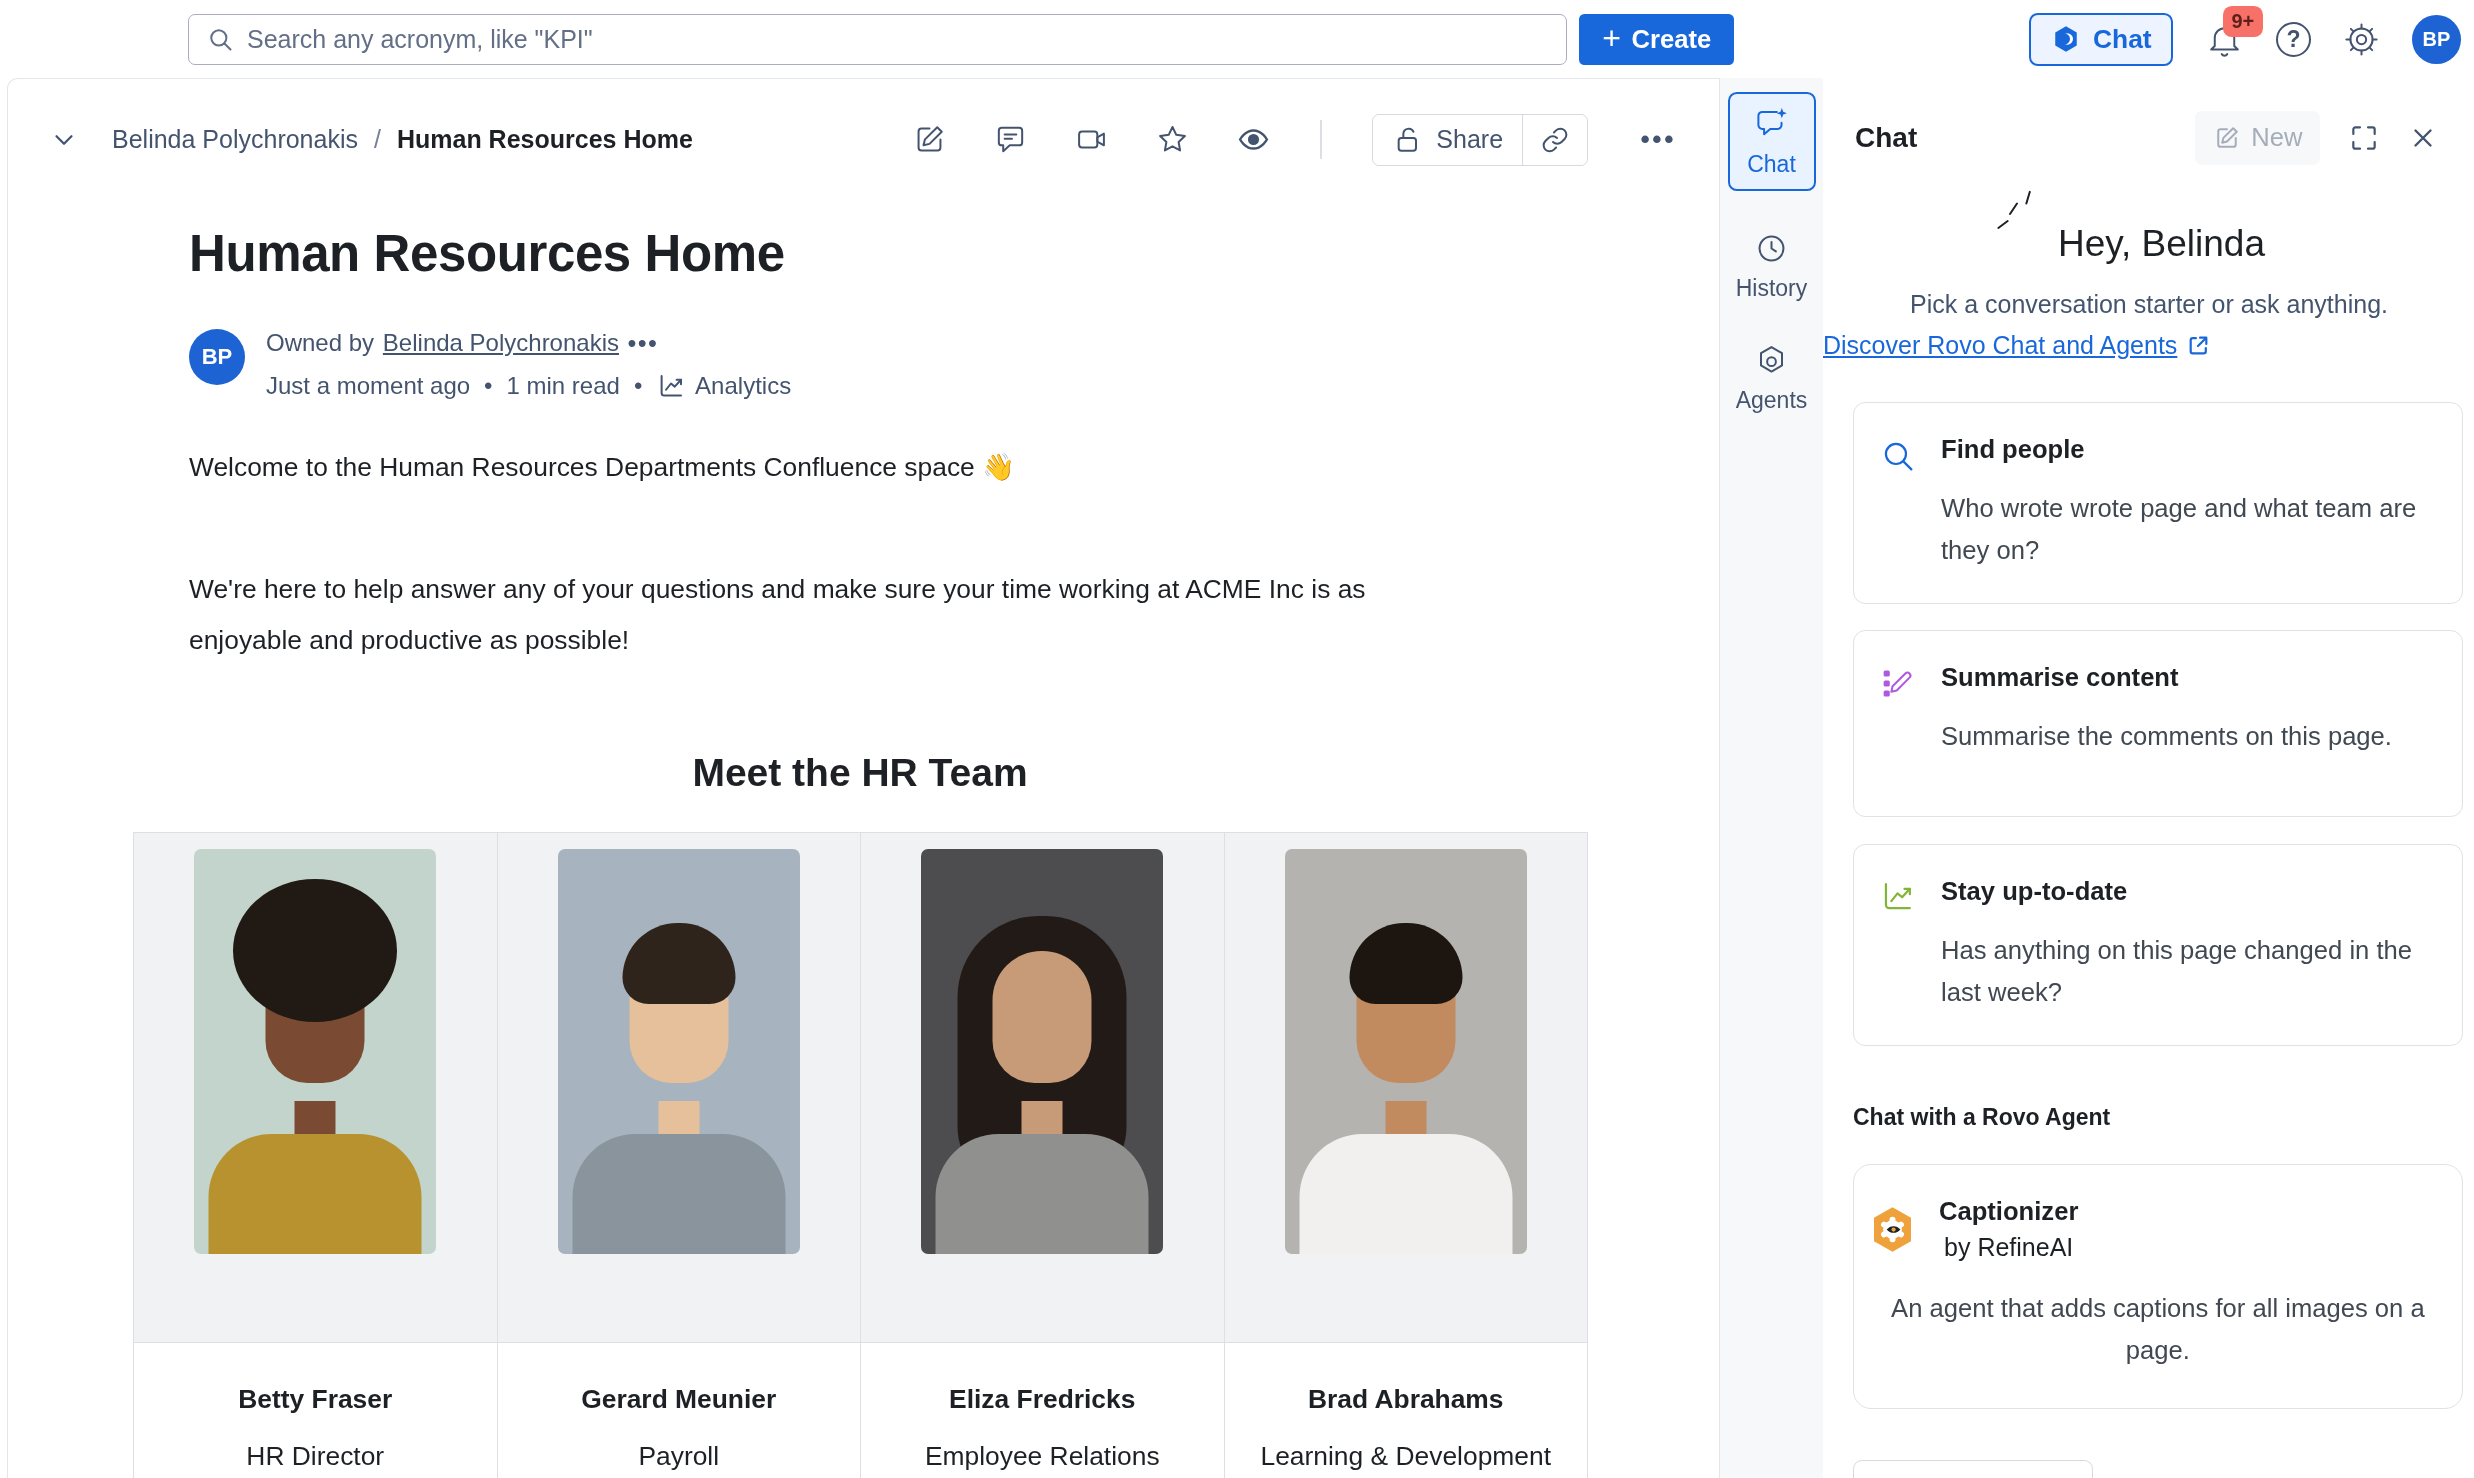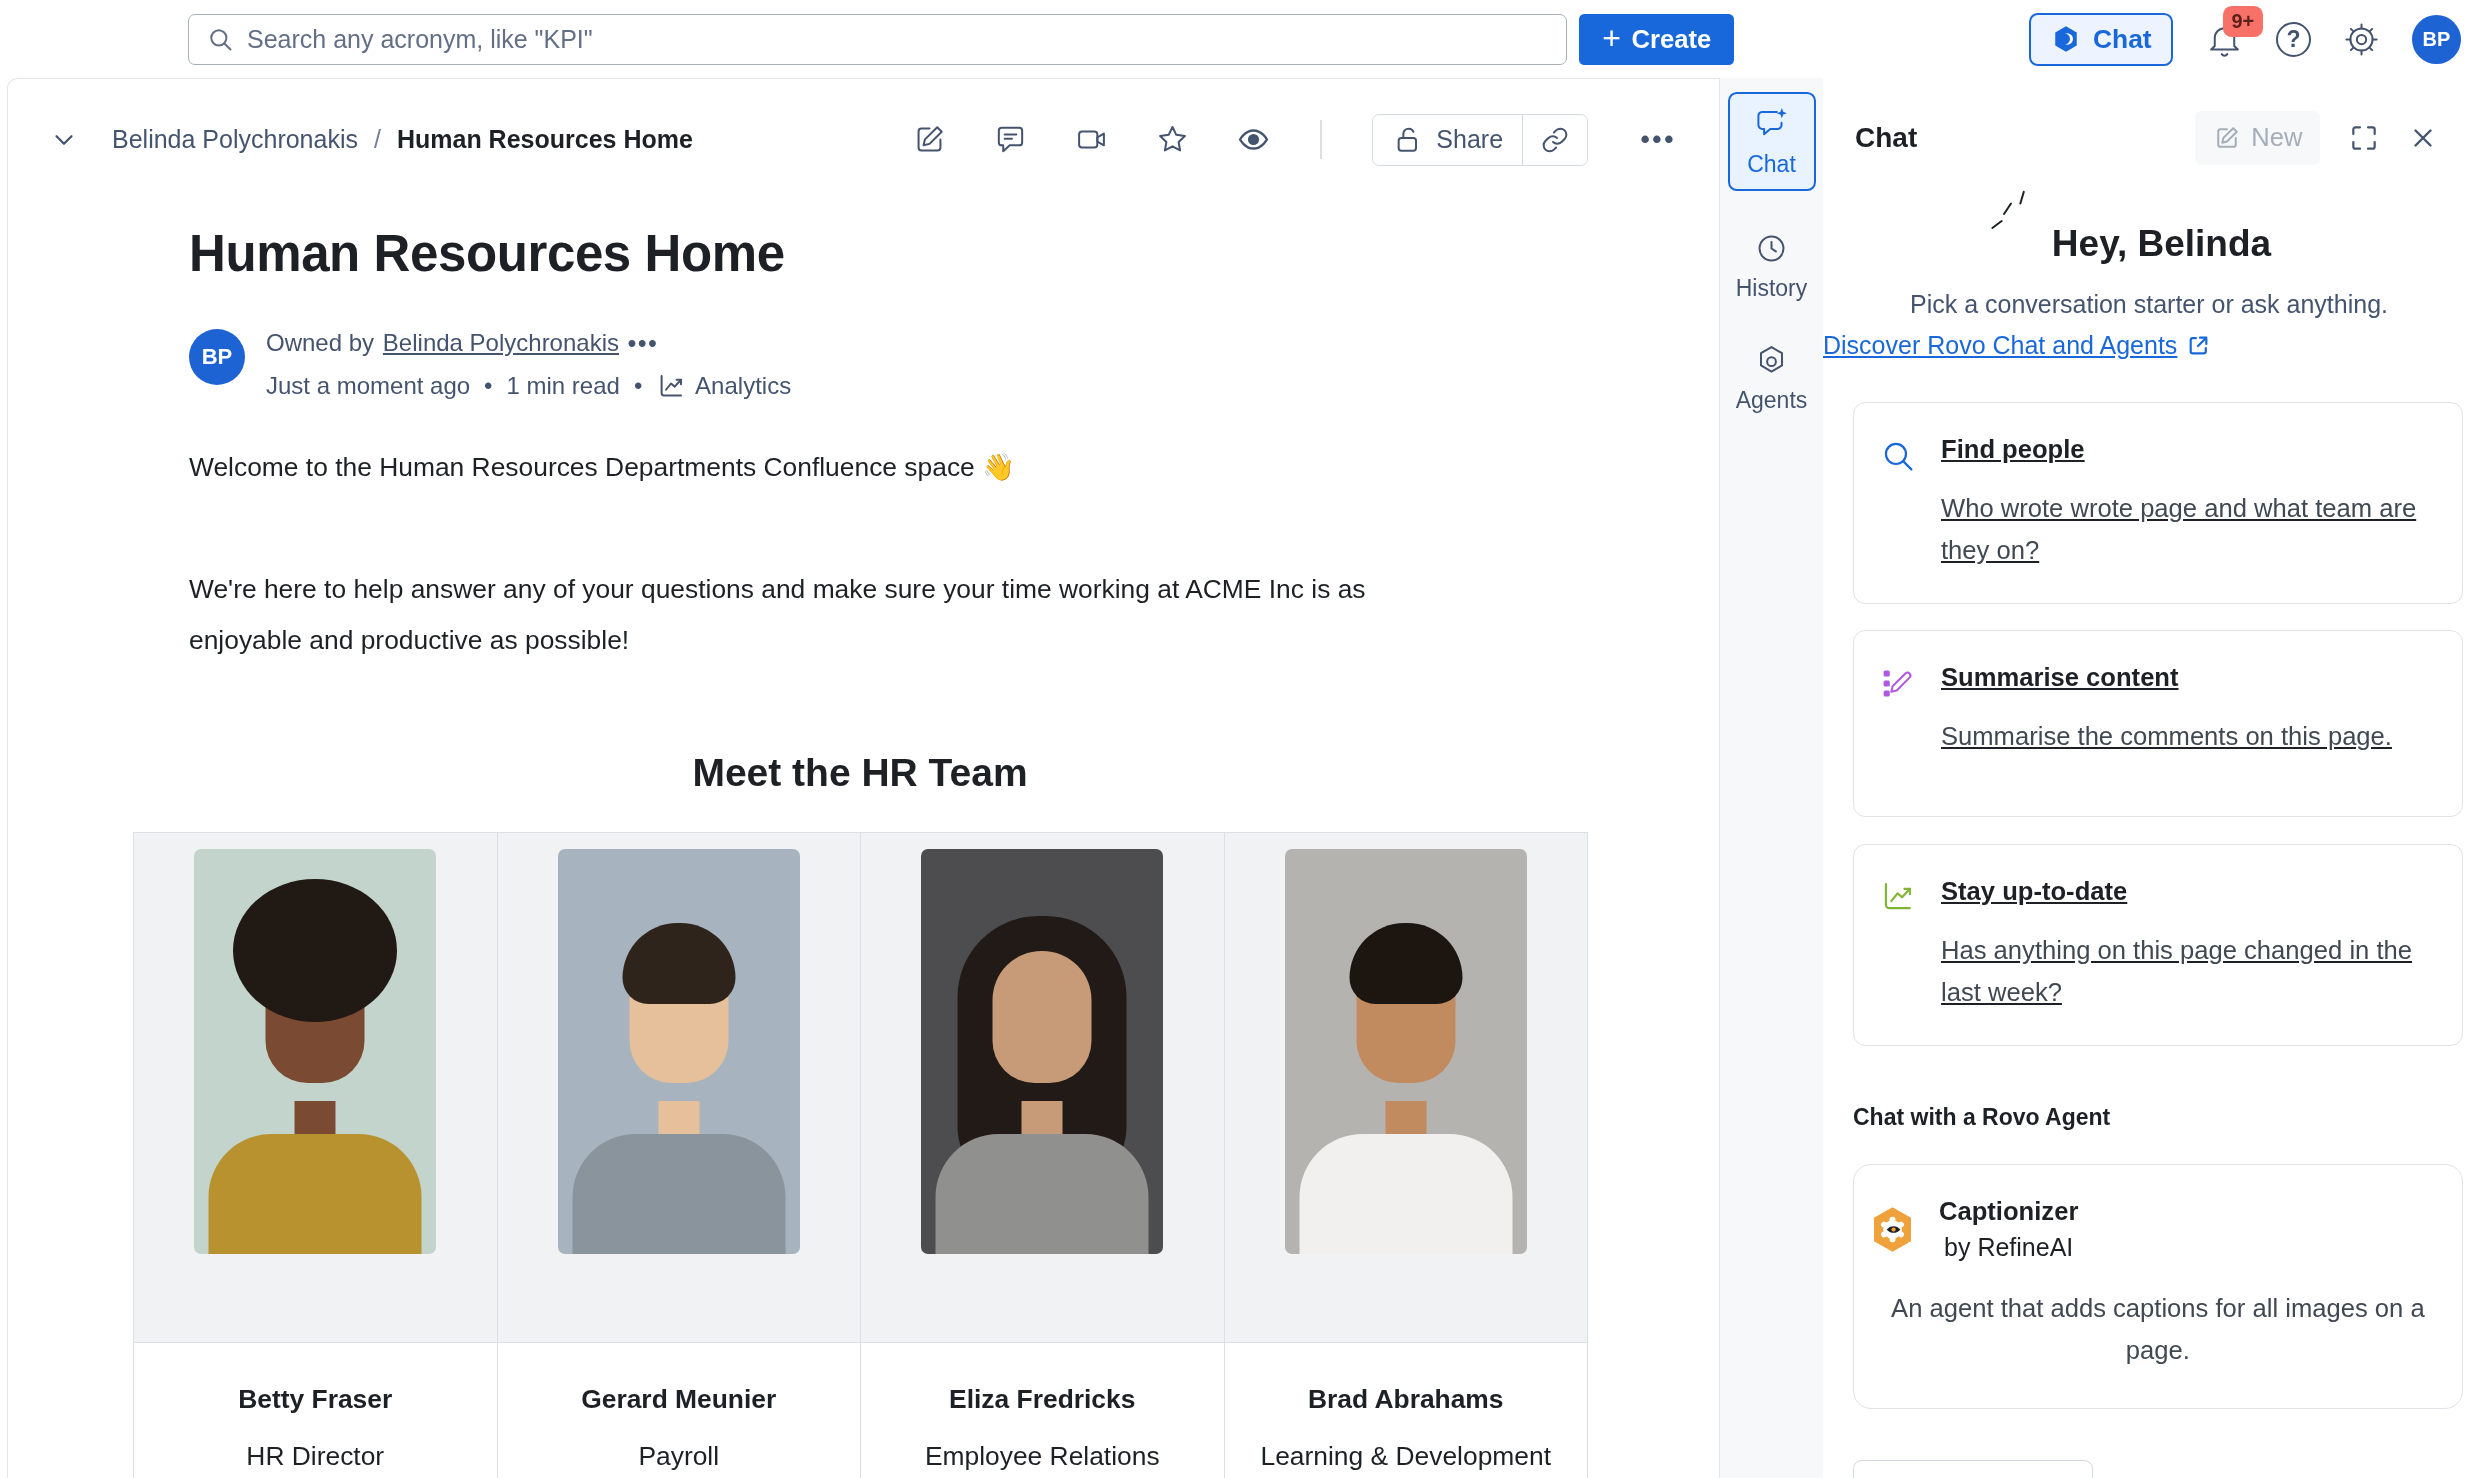"Hey, Belinda" .greeting { font-weight: 700 -> 400 }
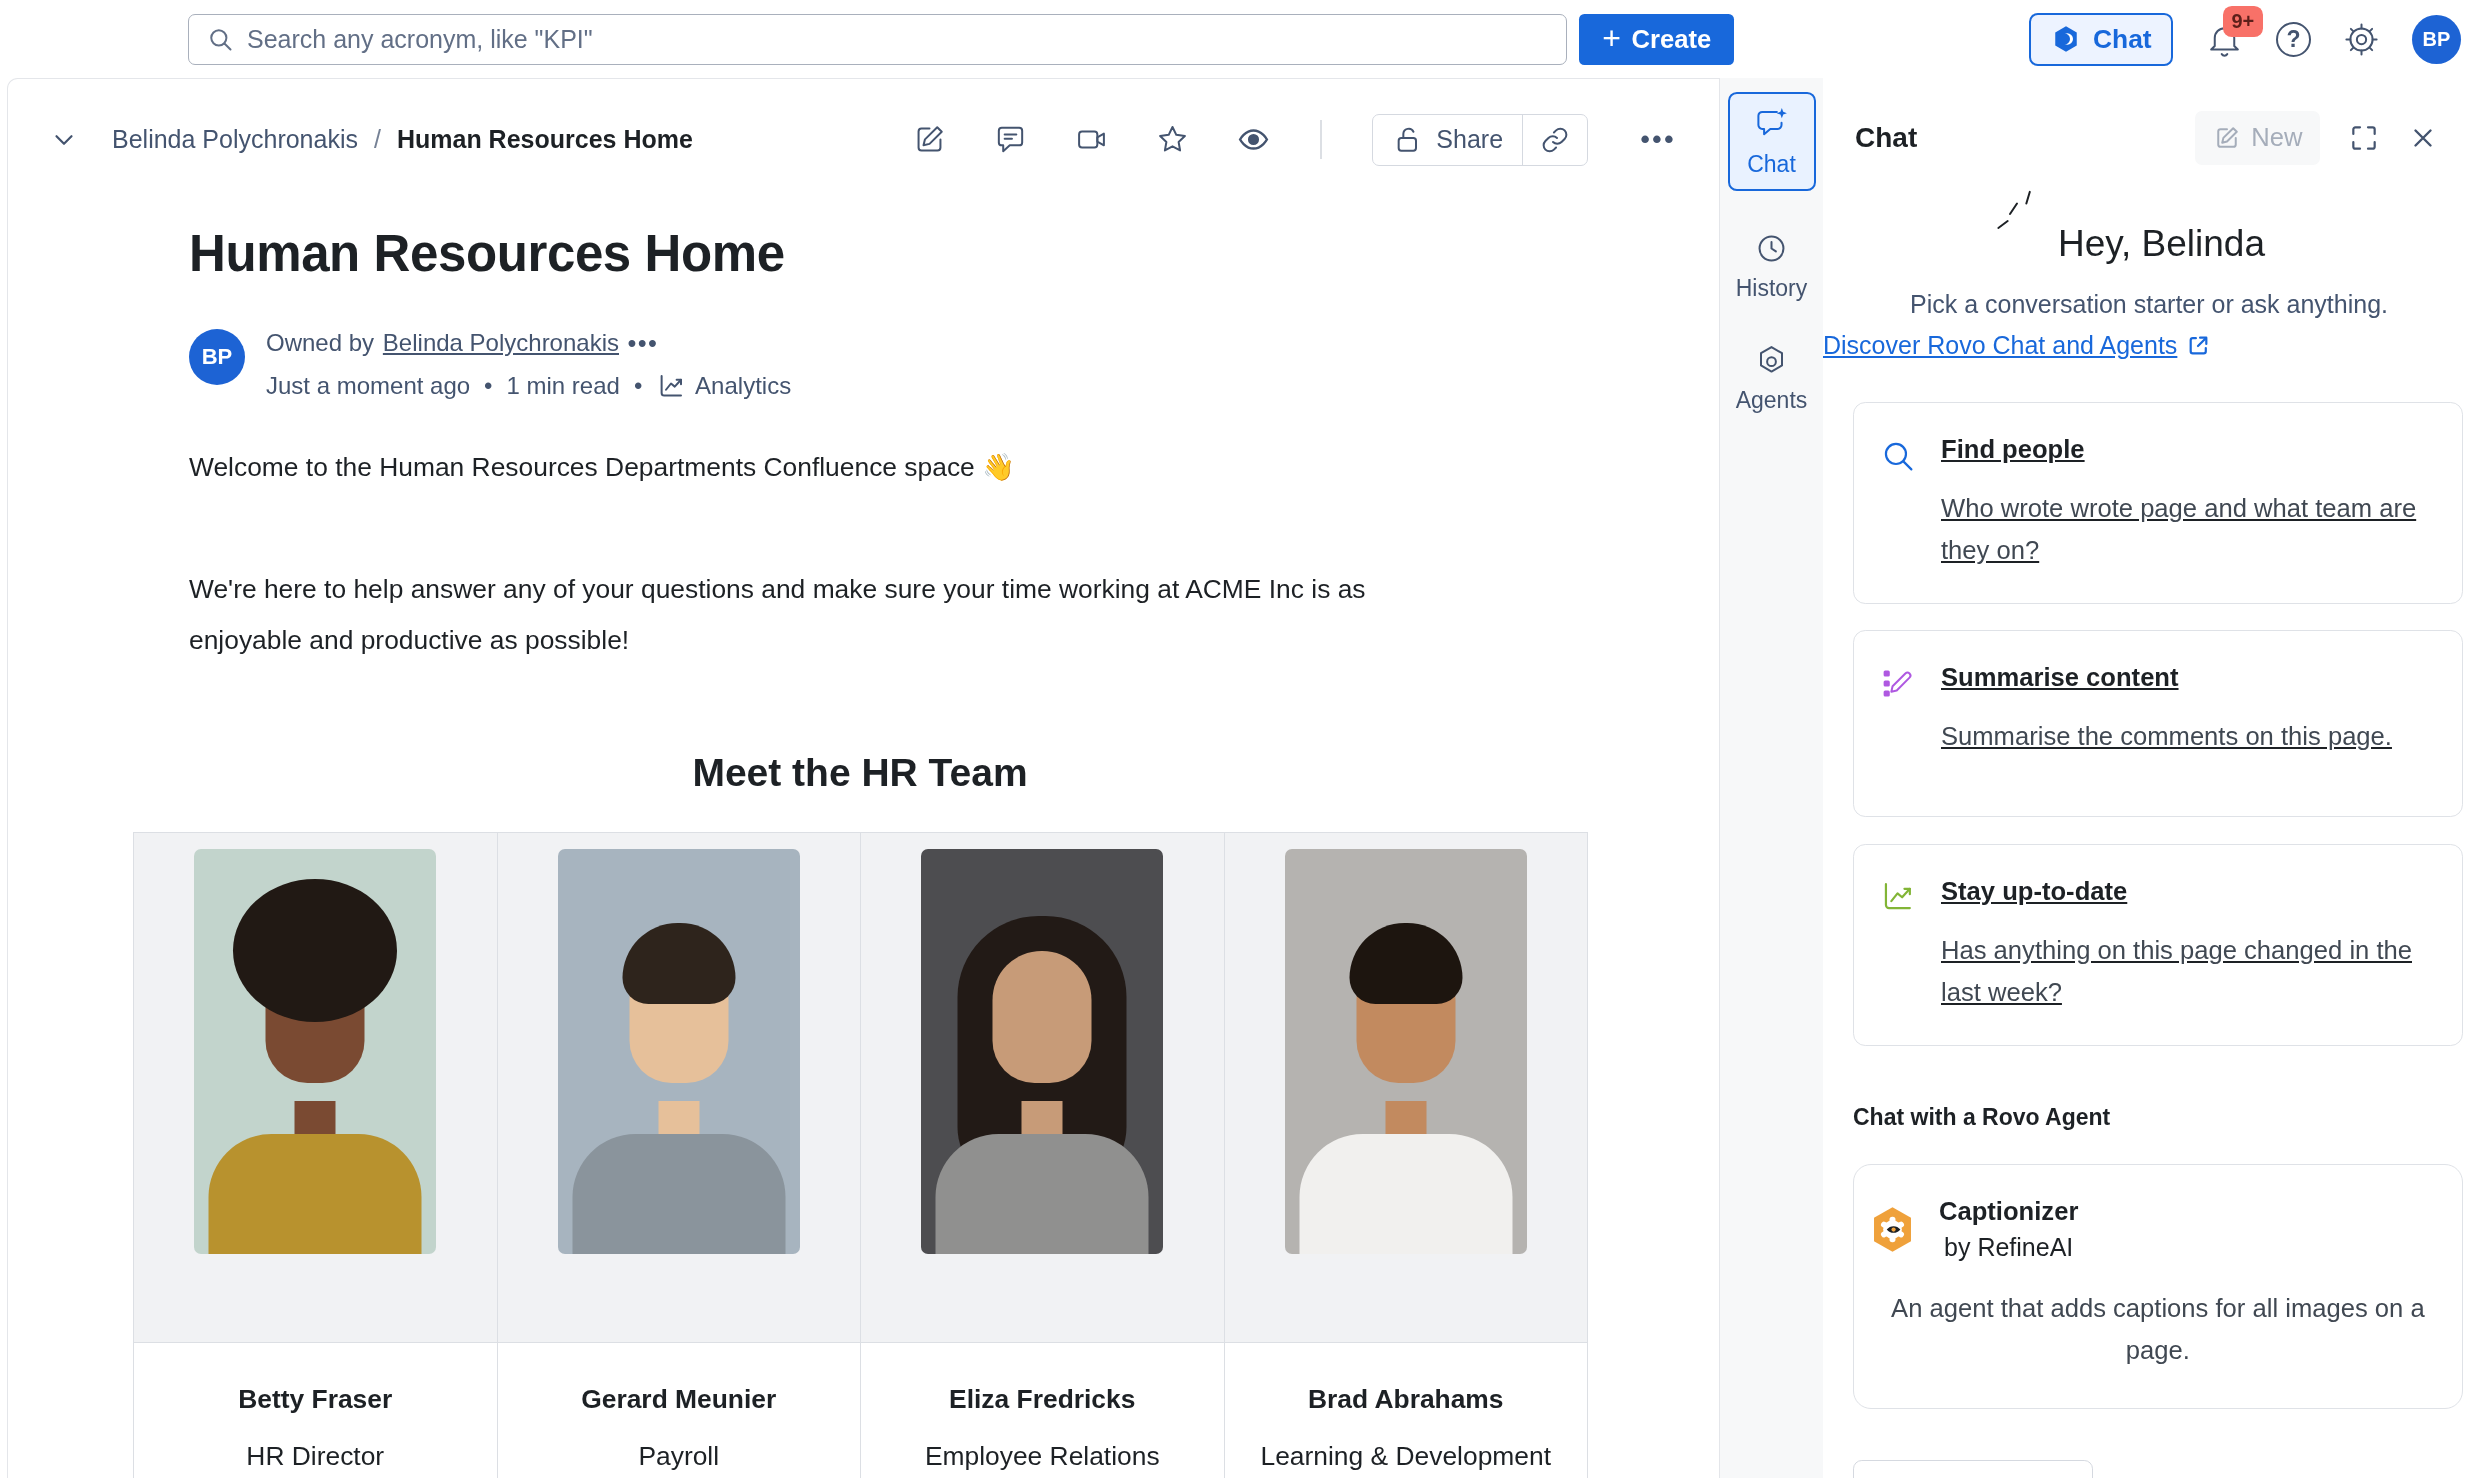"Find people" .starter { text-decoration: underline -> none }
